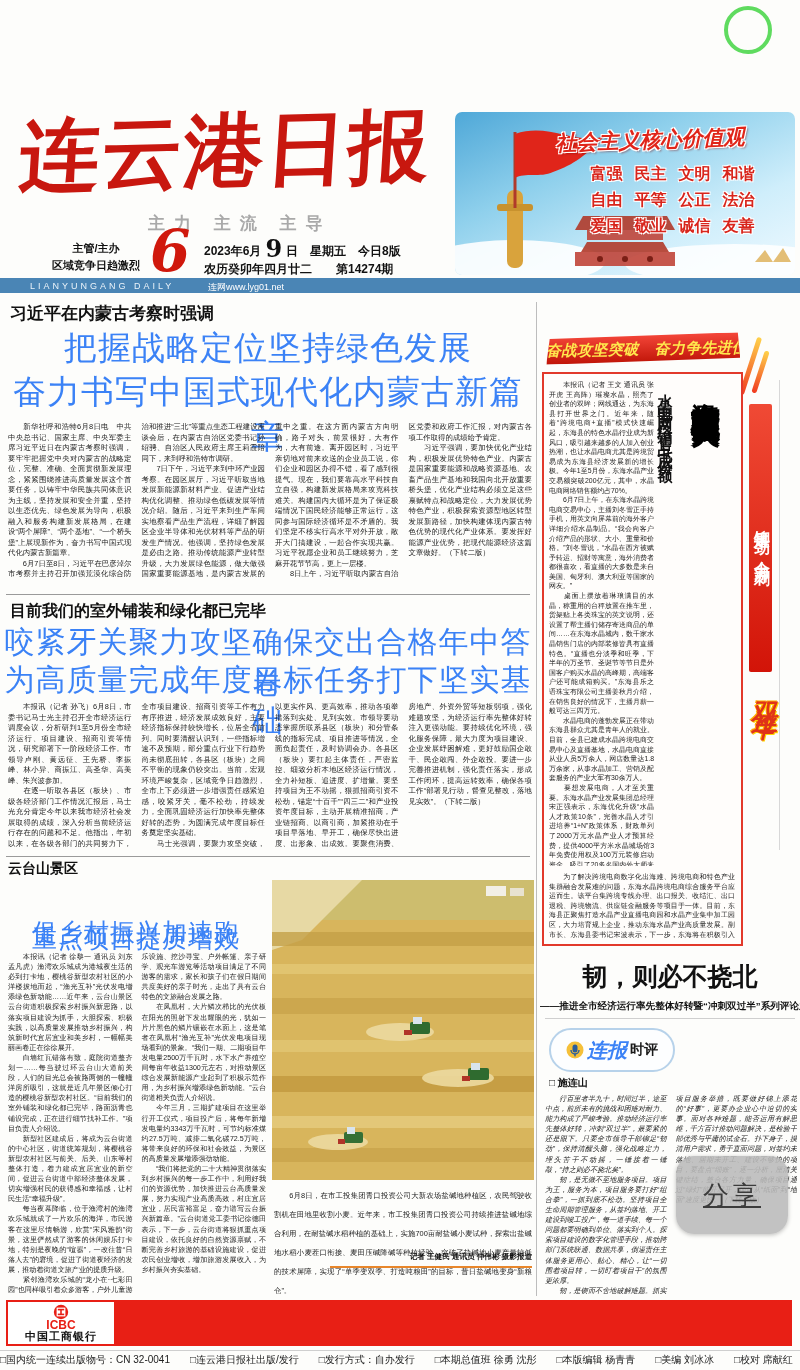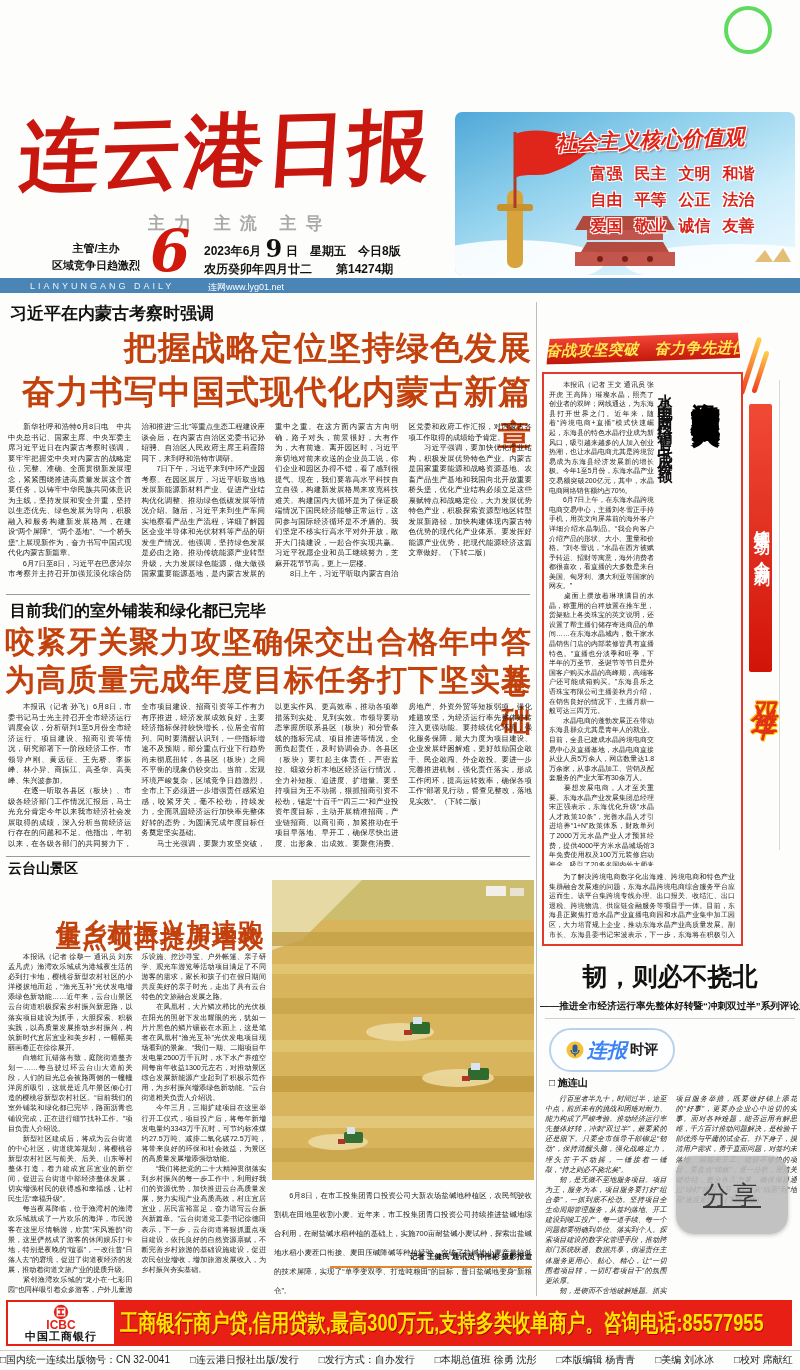"把握战略定位坚持绿色发展" .headline { color: #c2410c -> #3b82f6; font-weight: 700 -> 400; text-align: right -> center }
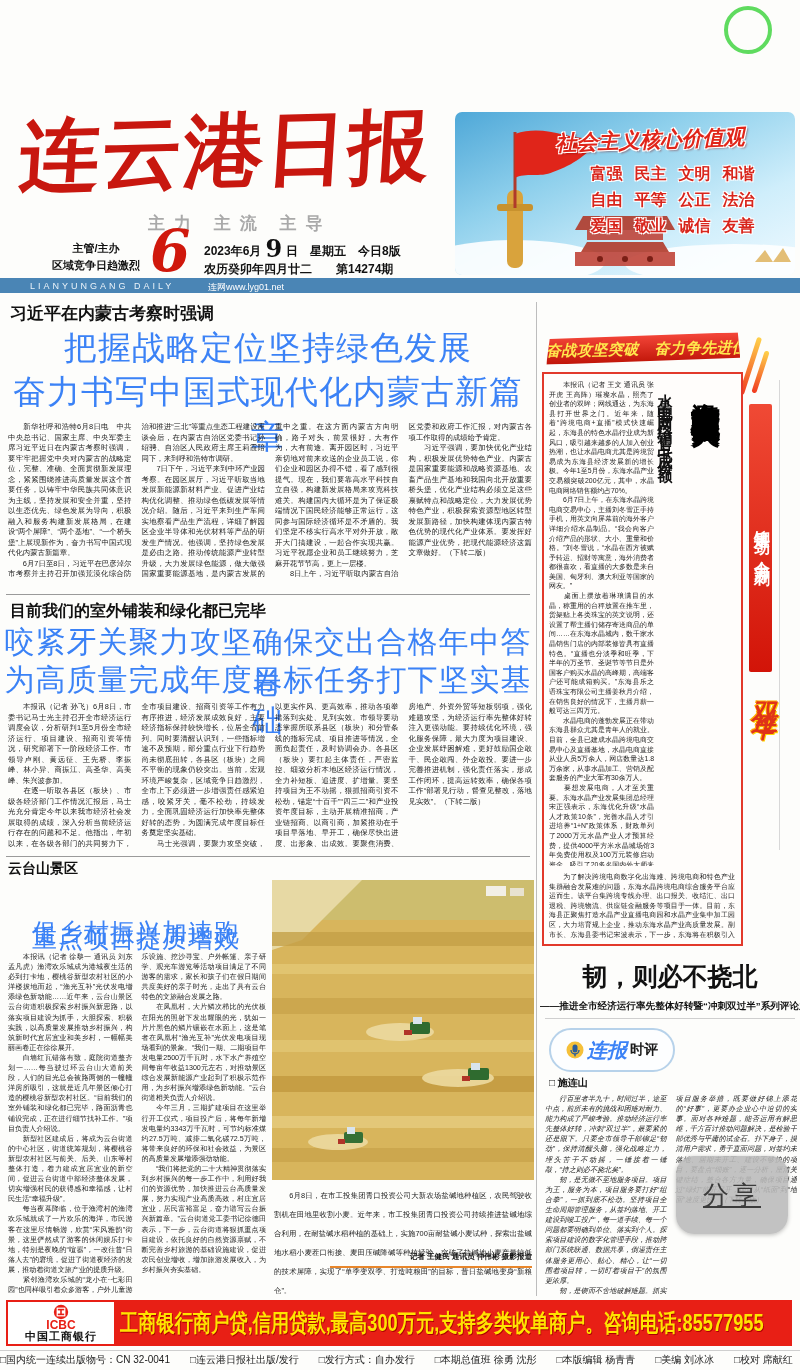"工商银行商户贷,信用贷款,最高300万元,支持多类收单商户。咨询电话:85577" div.ad-main { html: <div> <span>工商银行商户贷,信用贷款,最高300万元,支持多类收单商户。咨询电话:85577955</span> </div> -> none }
